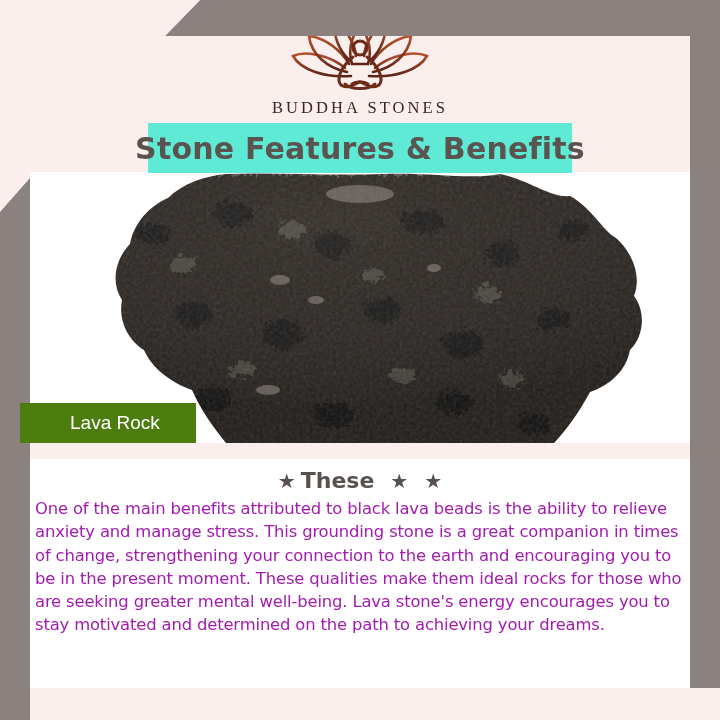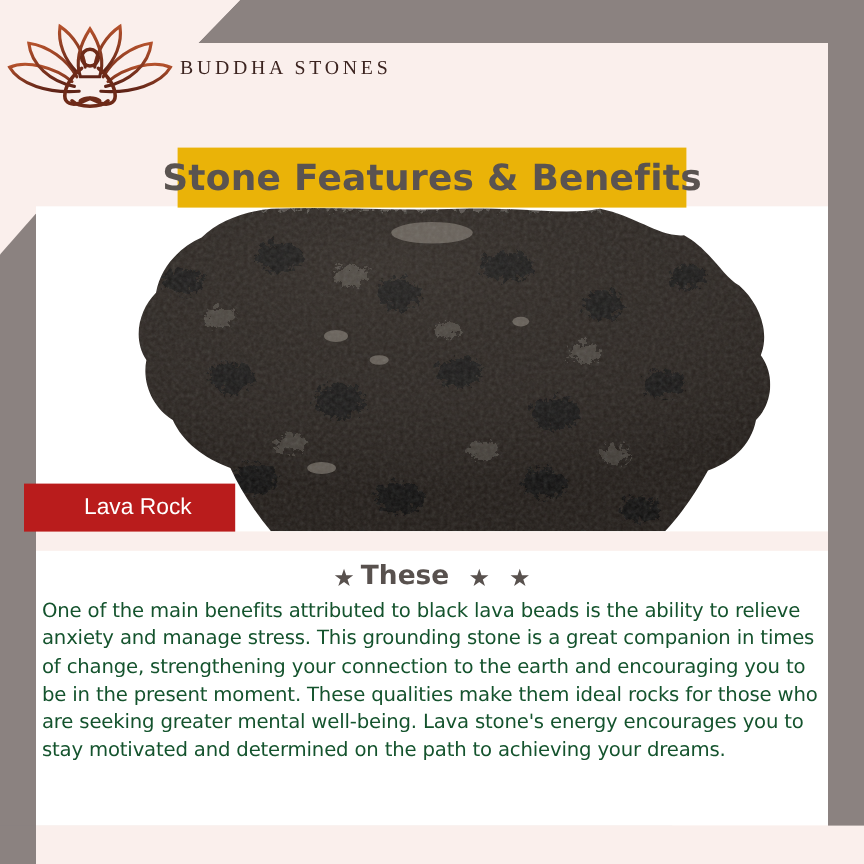"BUDDHA STONES" .logo-wrap { flex-direction: row -> column }
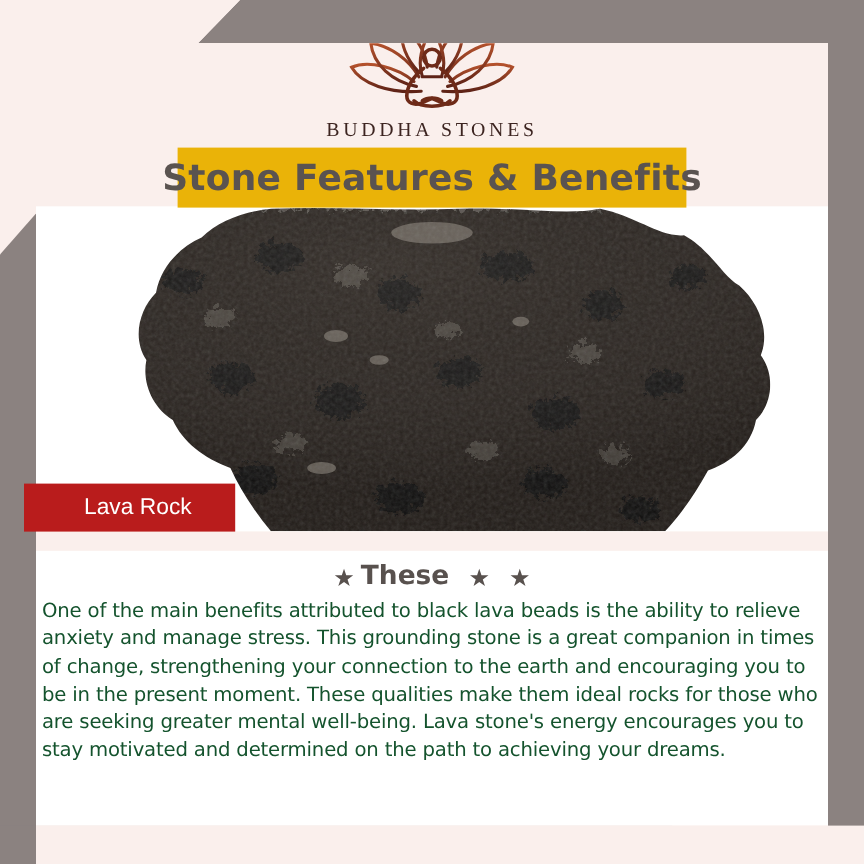"Stone Features & Benefits" .title-banner { background: #eab308 -> #5eead4 }
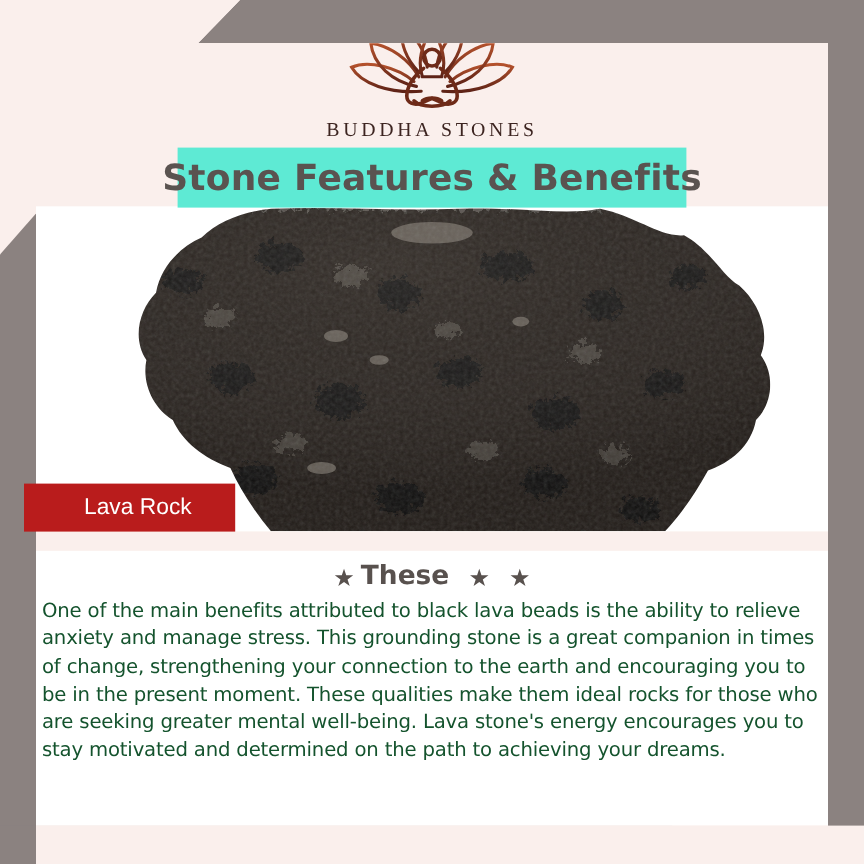"Lava Rock" .photo-label { background: #b91c1c -> #4d7c0f }
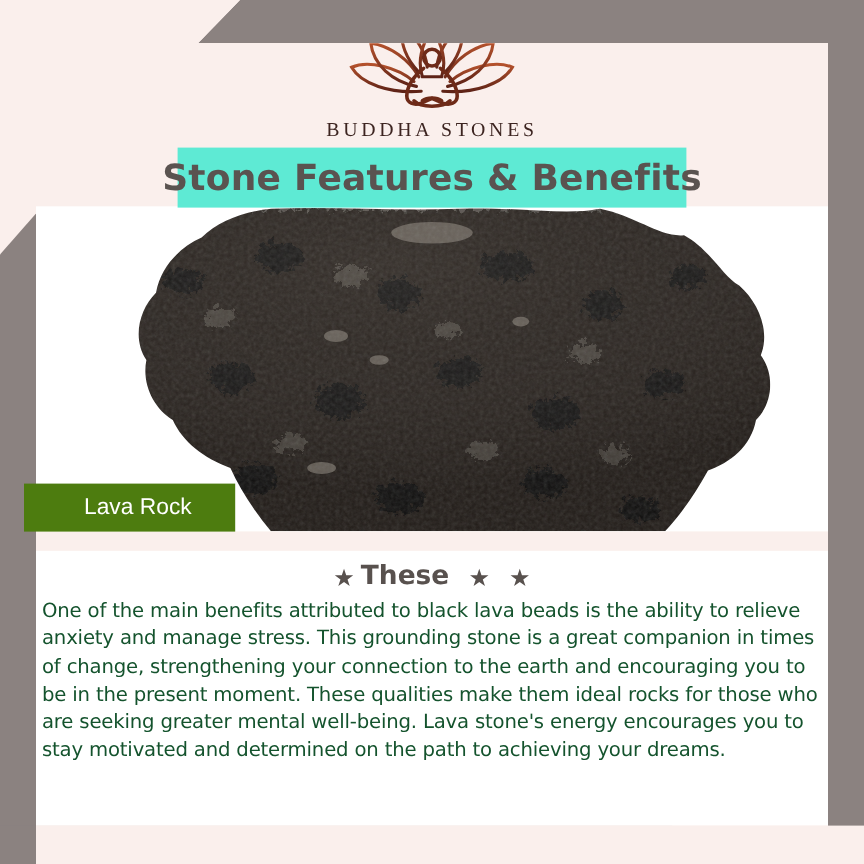"One of the main benefits" .paragraph { color: #14532d -> #a21caf }
